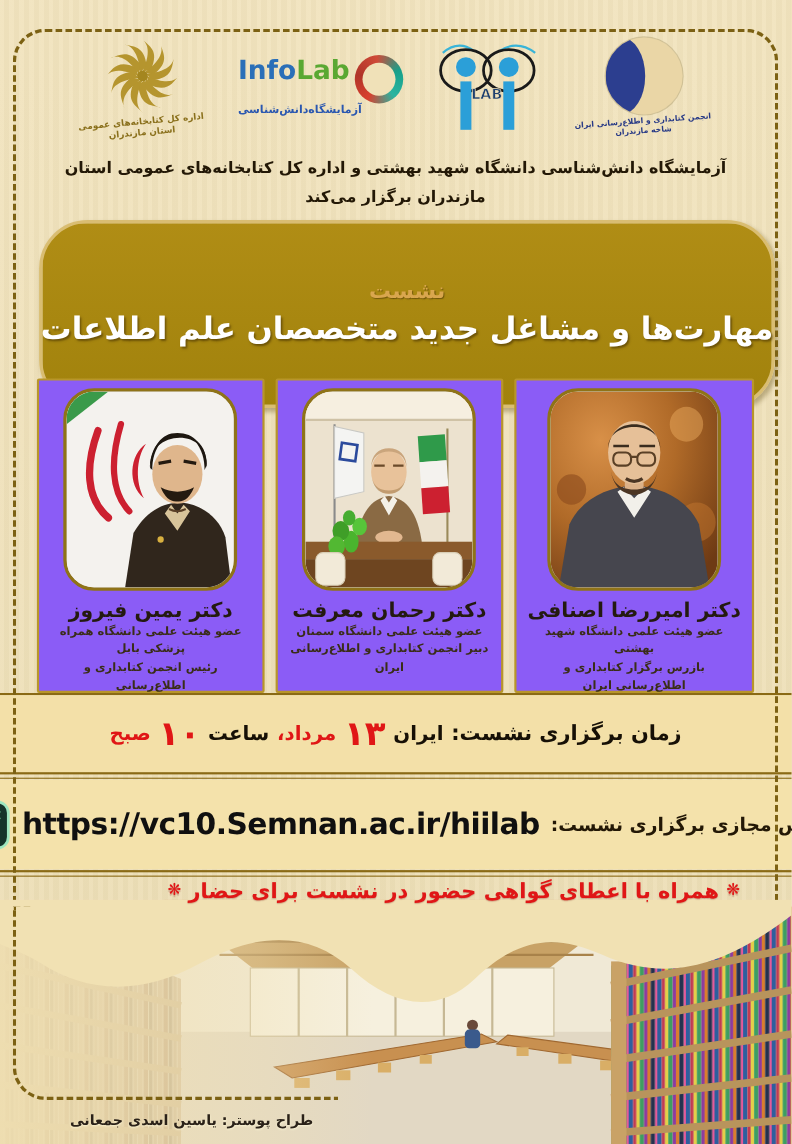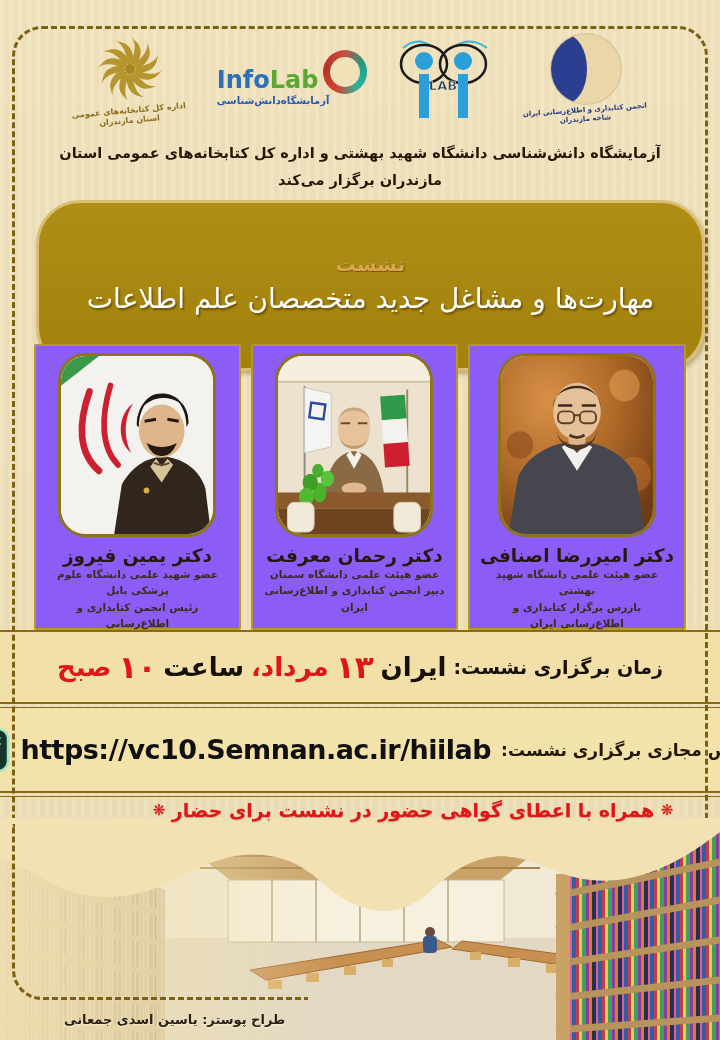"InfoLab" .infolab-top { align-items: flex-end -> flex-start }
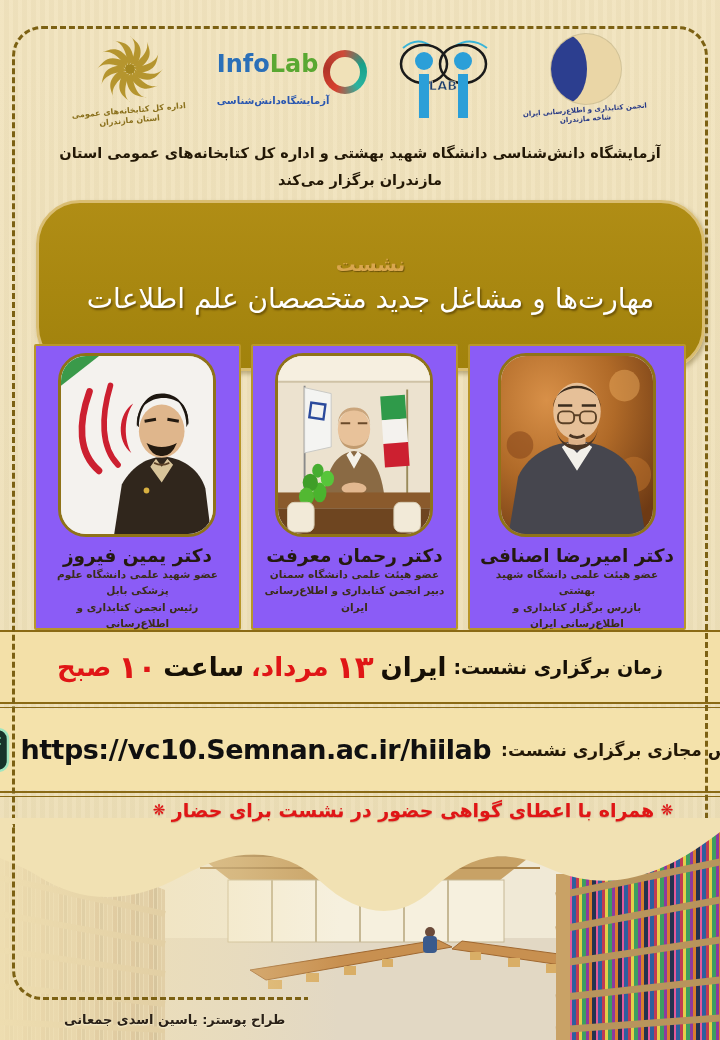"مهارت‌ها و مشاغل جدید متخصصان" .banner .t1, .banner .t2 { font-weight: normal -> bold }
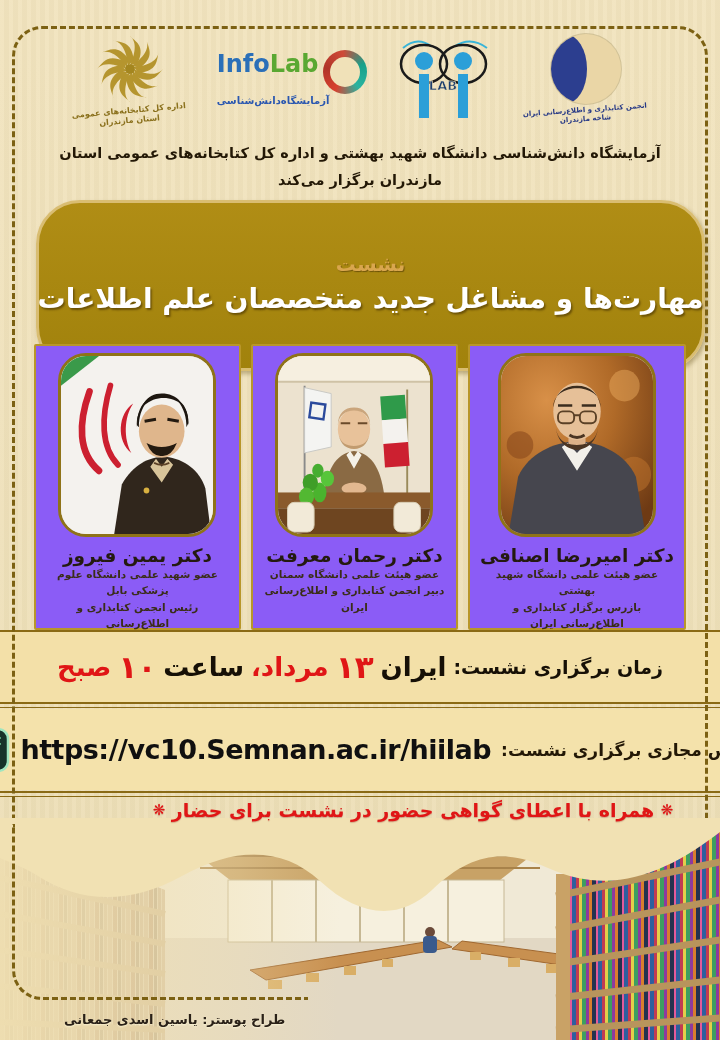"عضو شهید علمی دانشگاه علوم" div.sp-line { text: شهید علمی دانشگاه علوم -> هیئت علمی دانشگاه همراه }
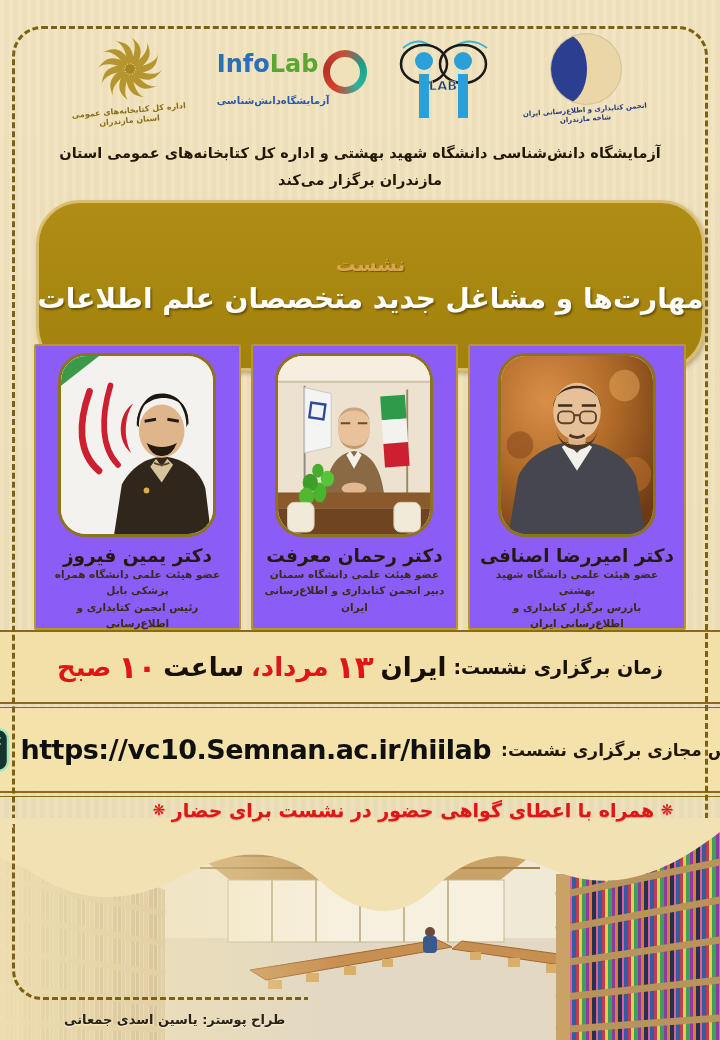"صبح" .date-band .blk { font-size: 26px -> 18px }
